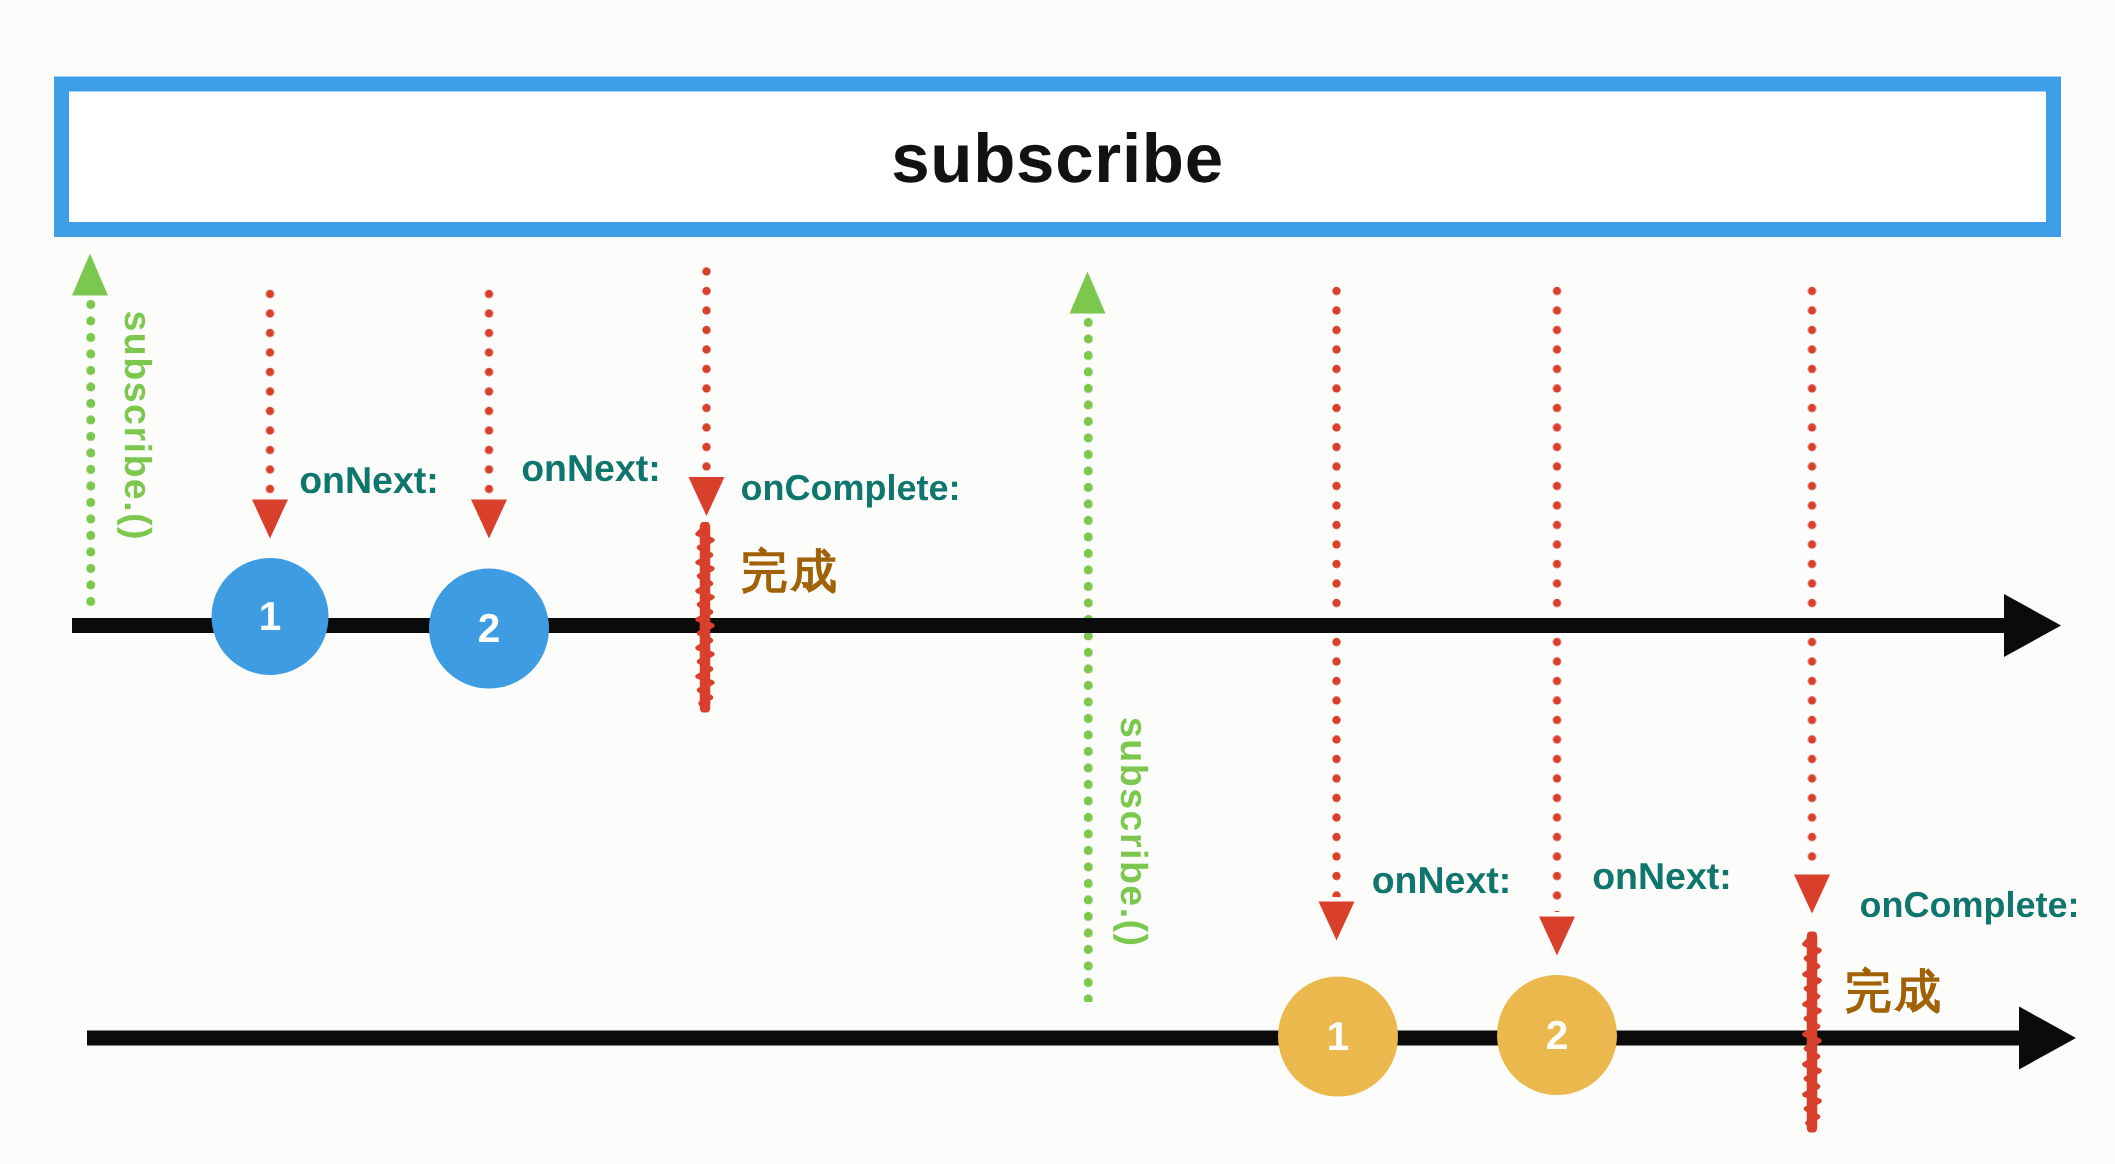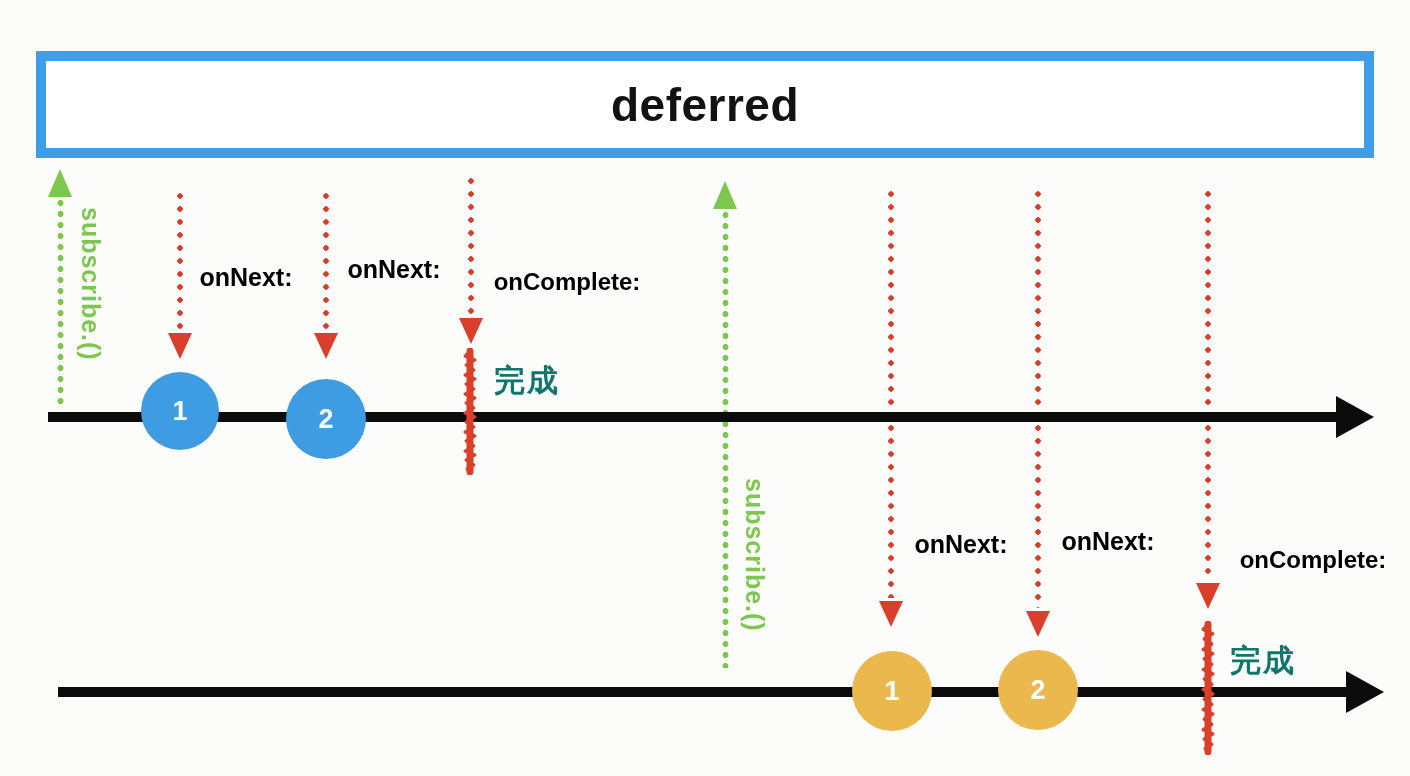"deferred" span.deferred-title { text: deferred -> subscribe }
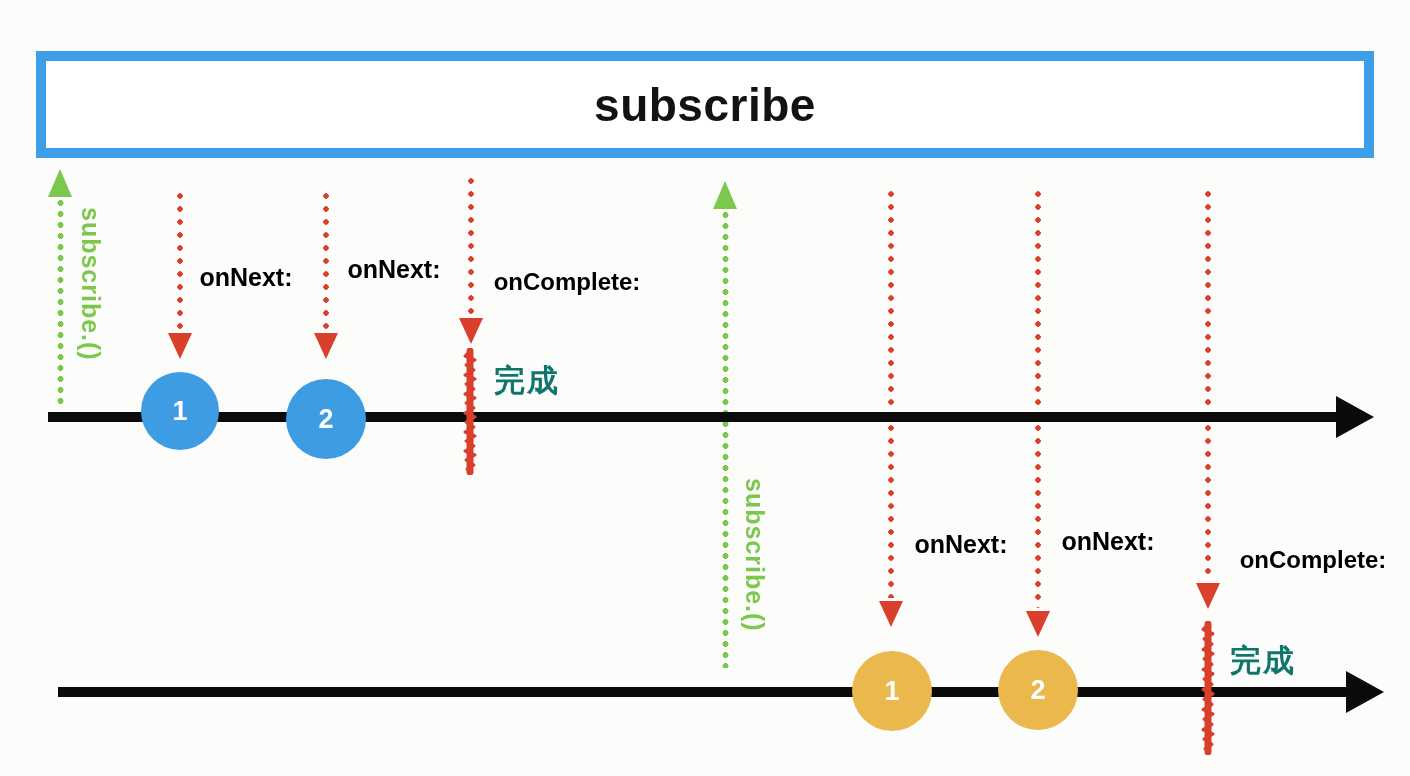"onNext:" .lbl.red { color: #000000 -> #0f766e; margin-top: none -> 44px }
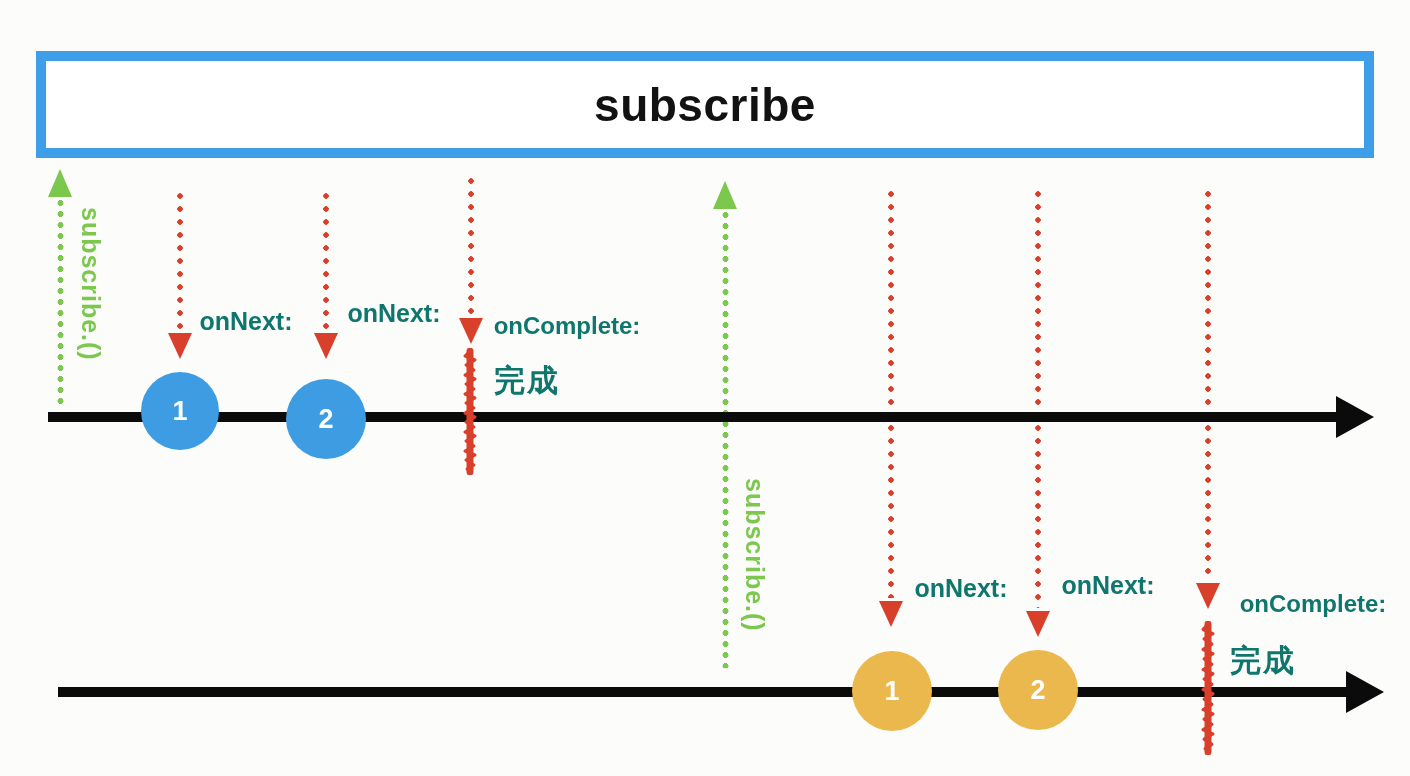"完成" .lbl.done { color: #0f766e -> #a16207 }
